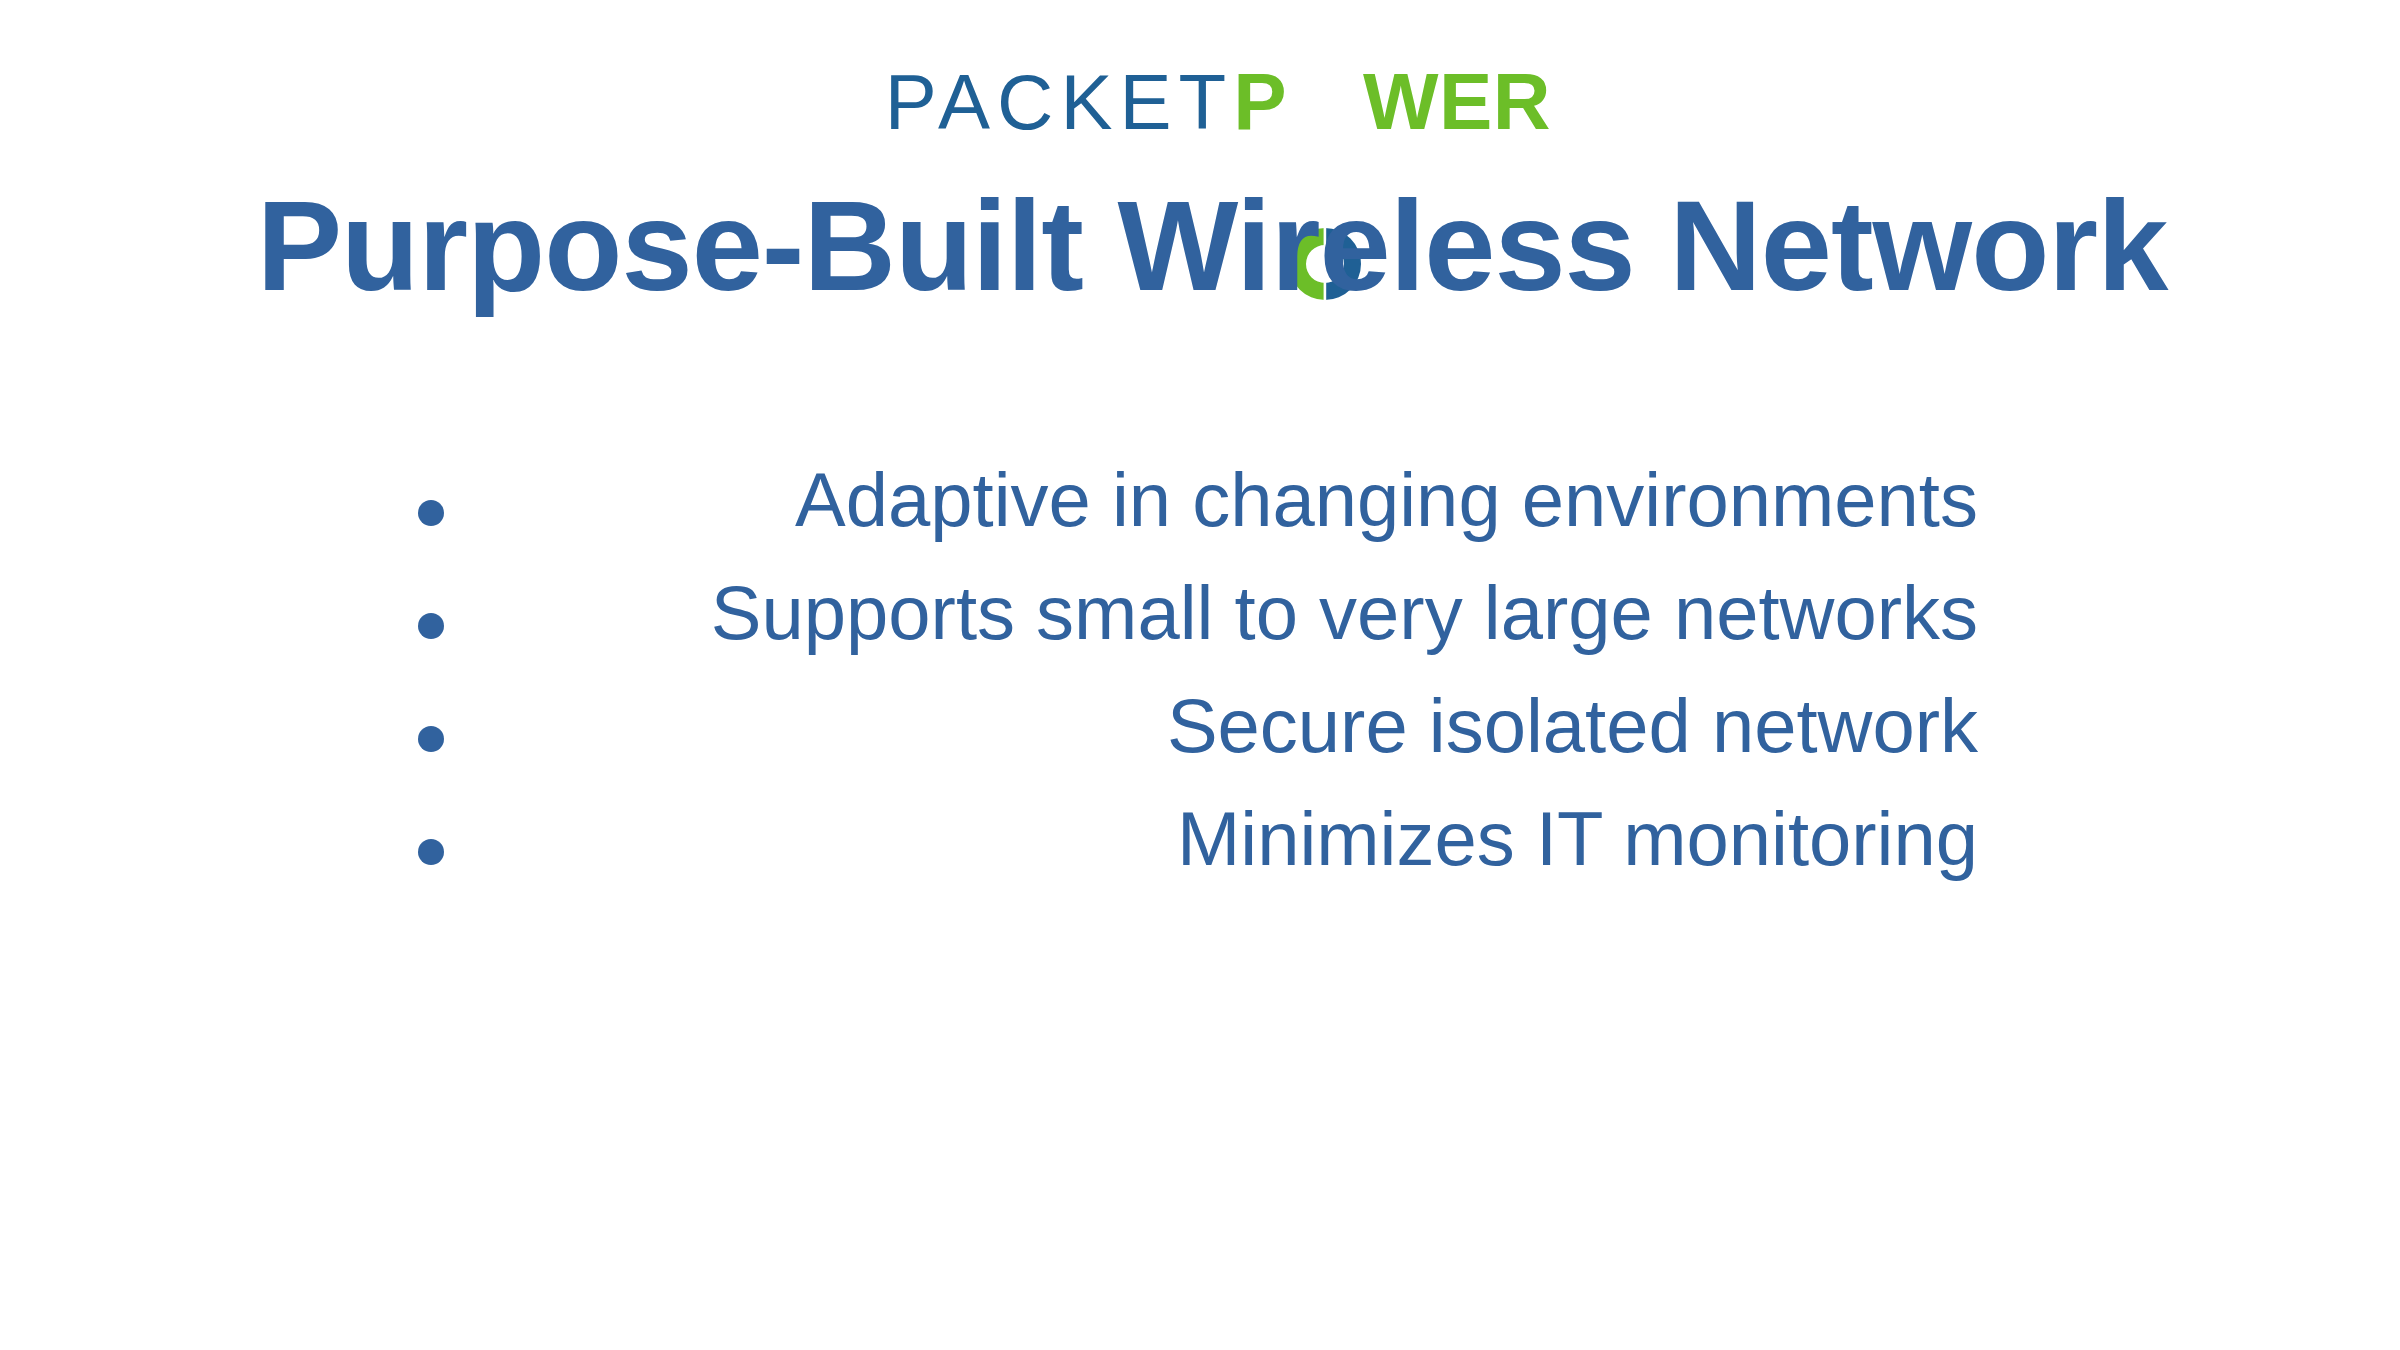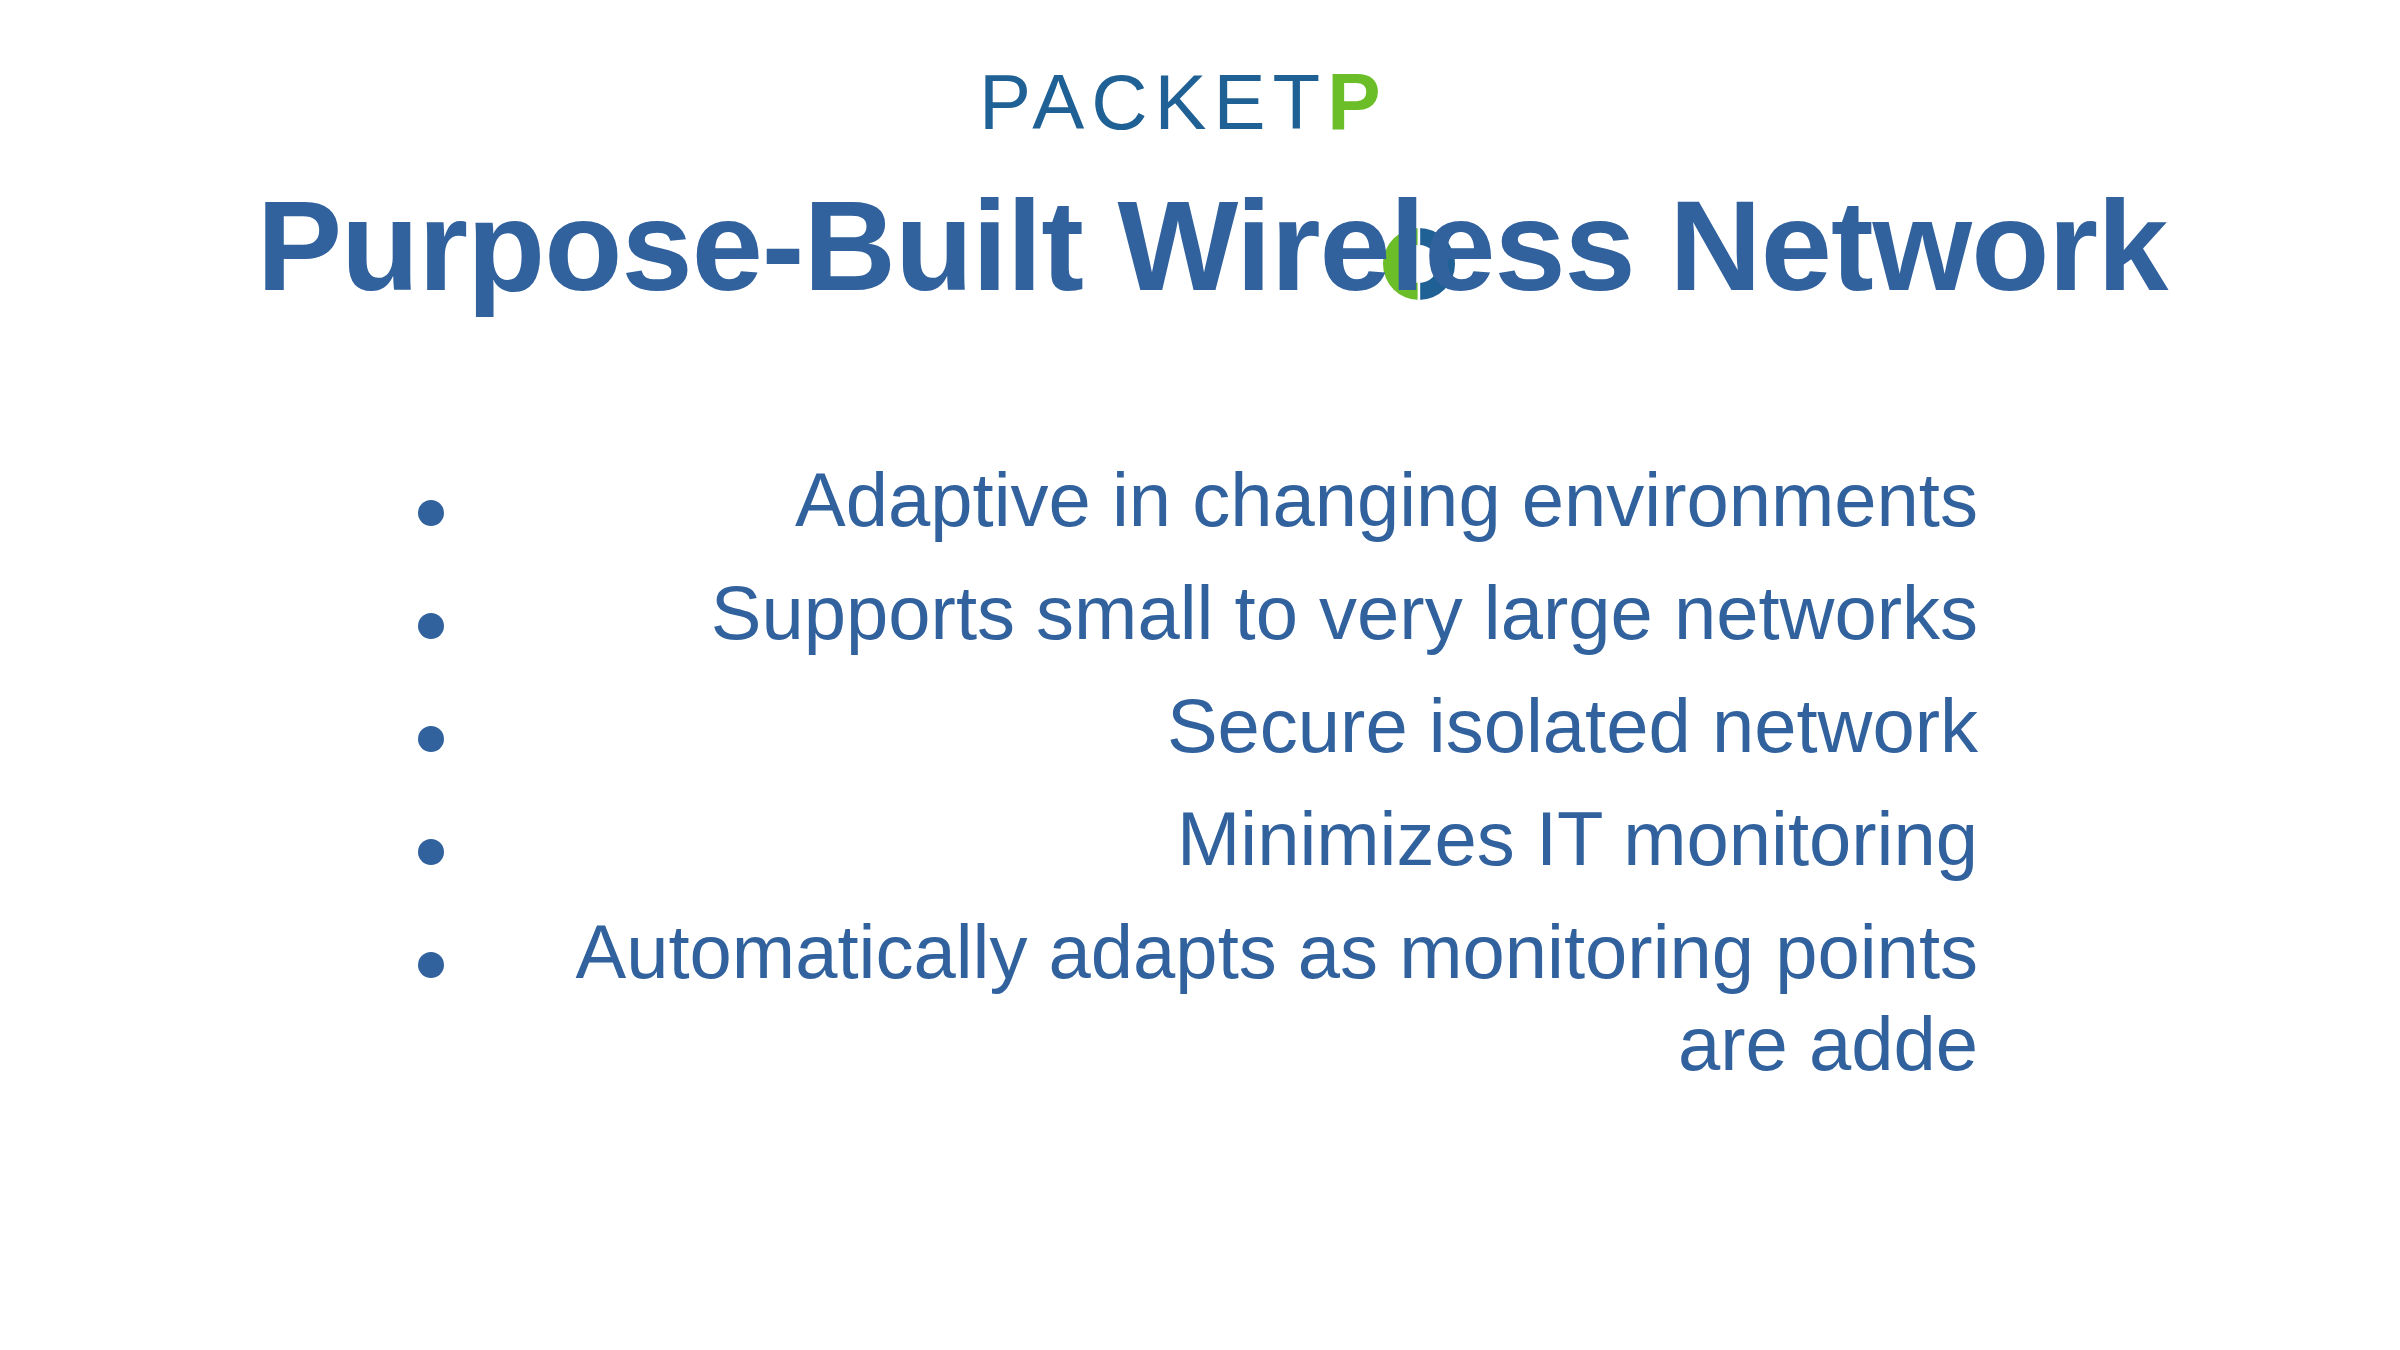"WER" span { html: none -> <span>WER</span> }
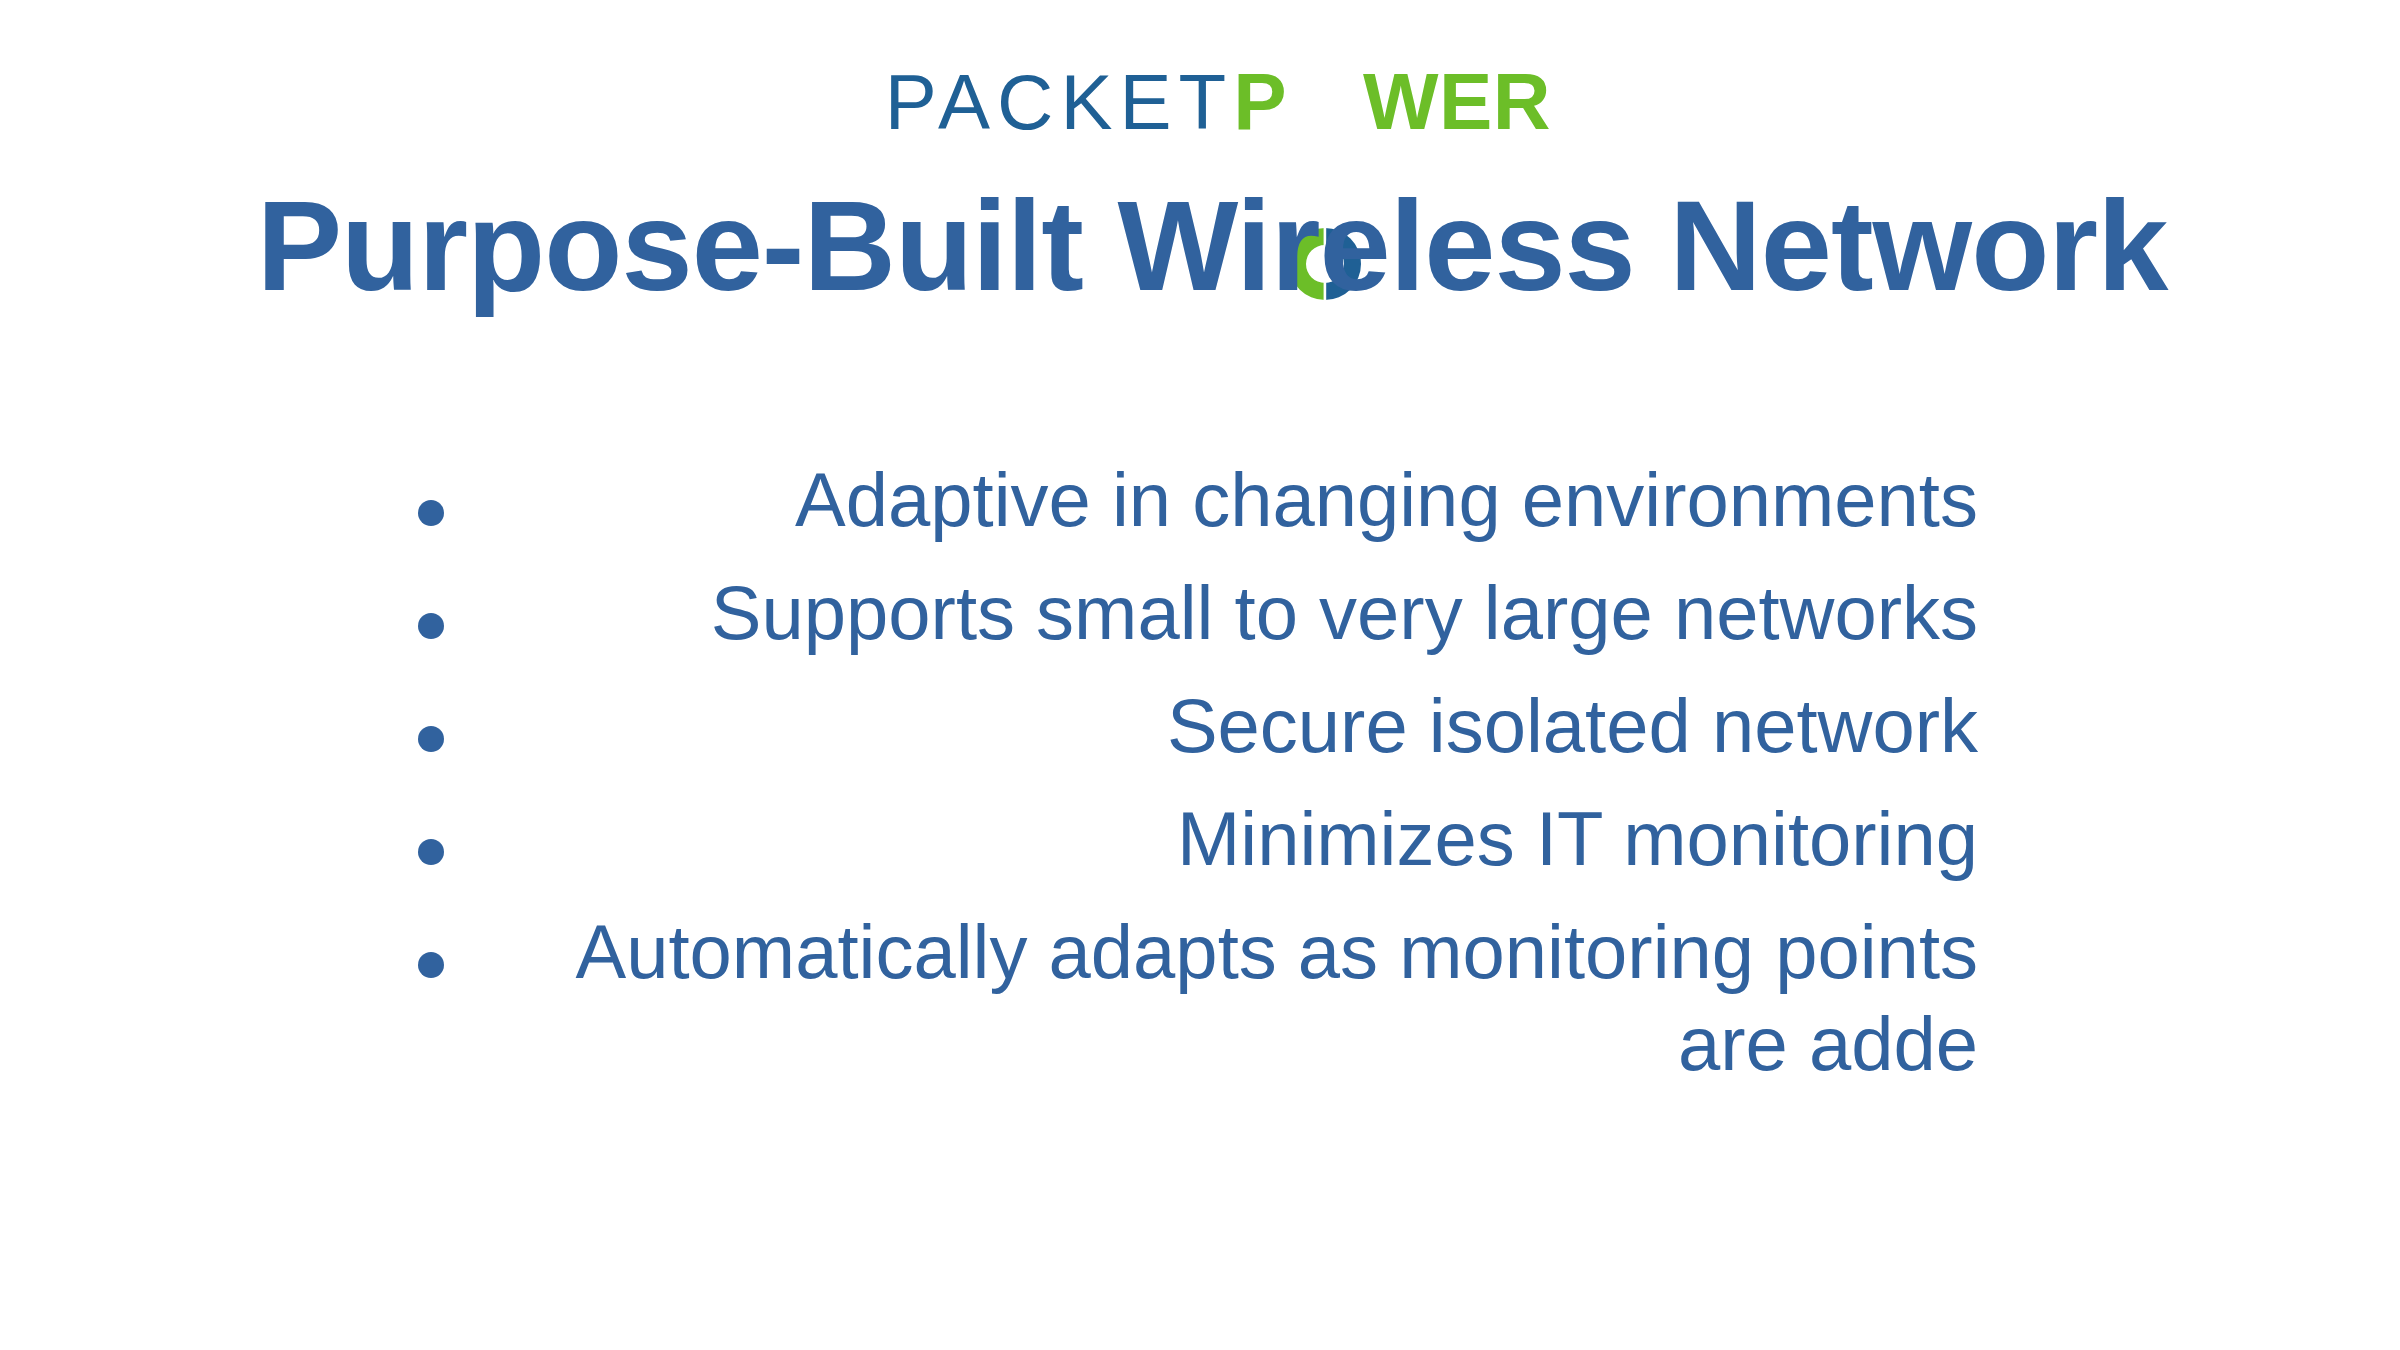"Automatically adapts as monitoring" div.bullet-row { html: <div> <span></span> <span> <span>Automatically adapts as monitoring points</span> <span>are adde</span> </span> </div> -> none }
